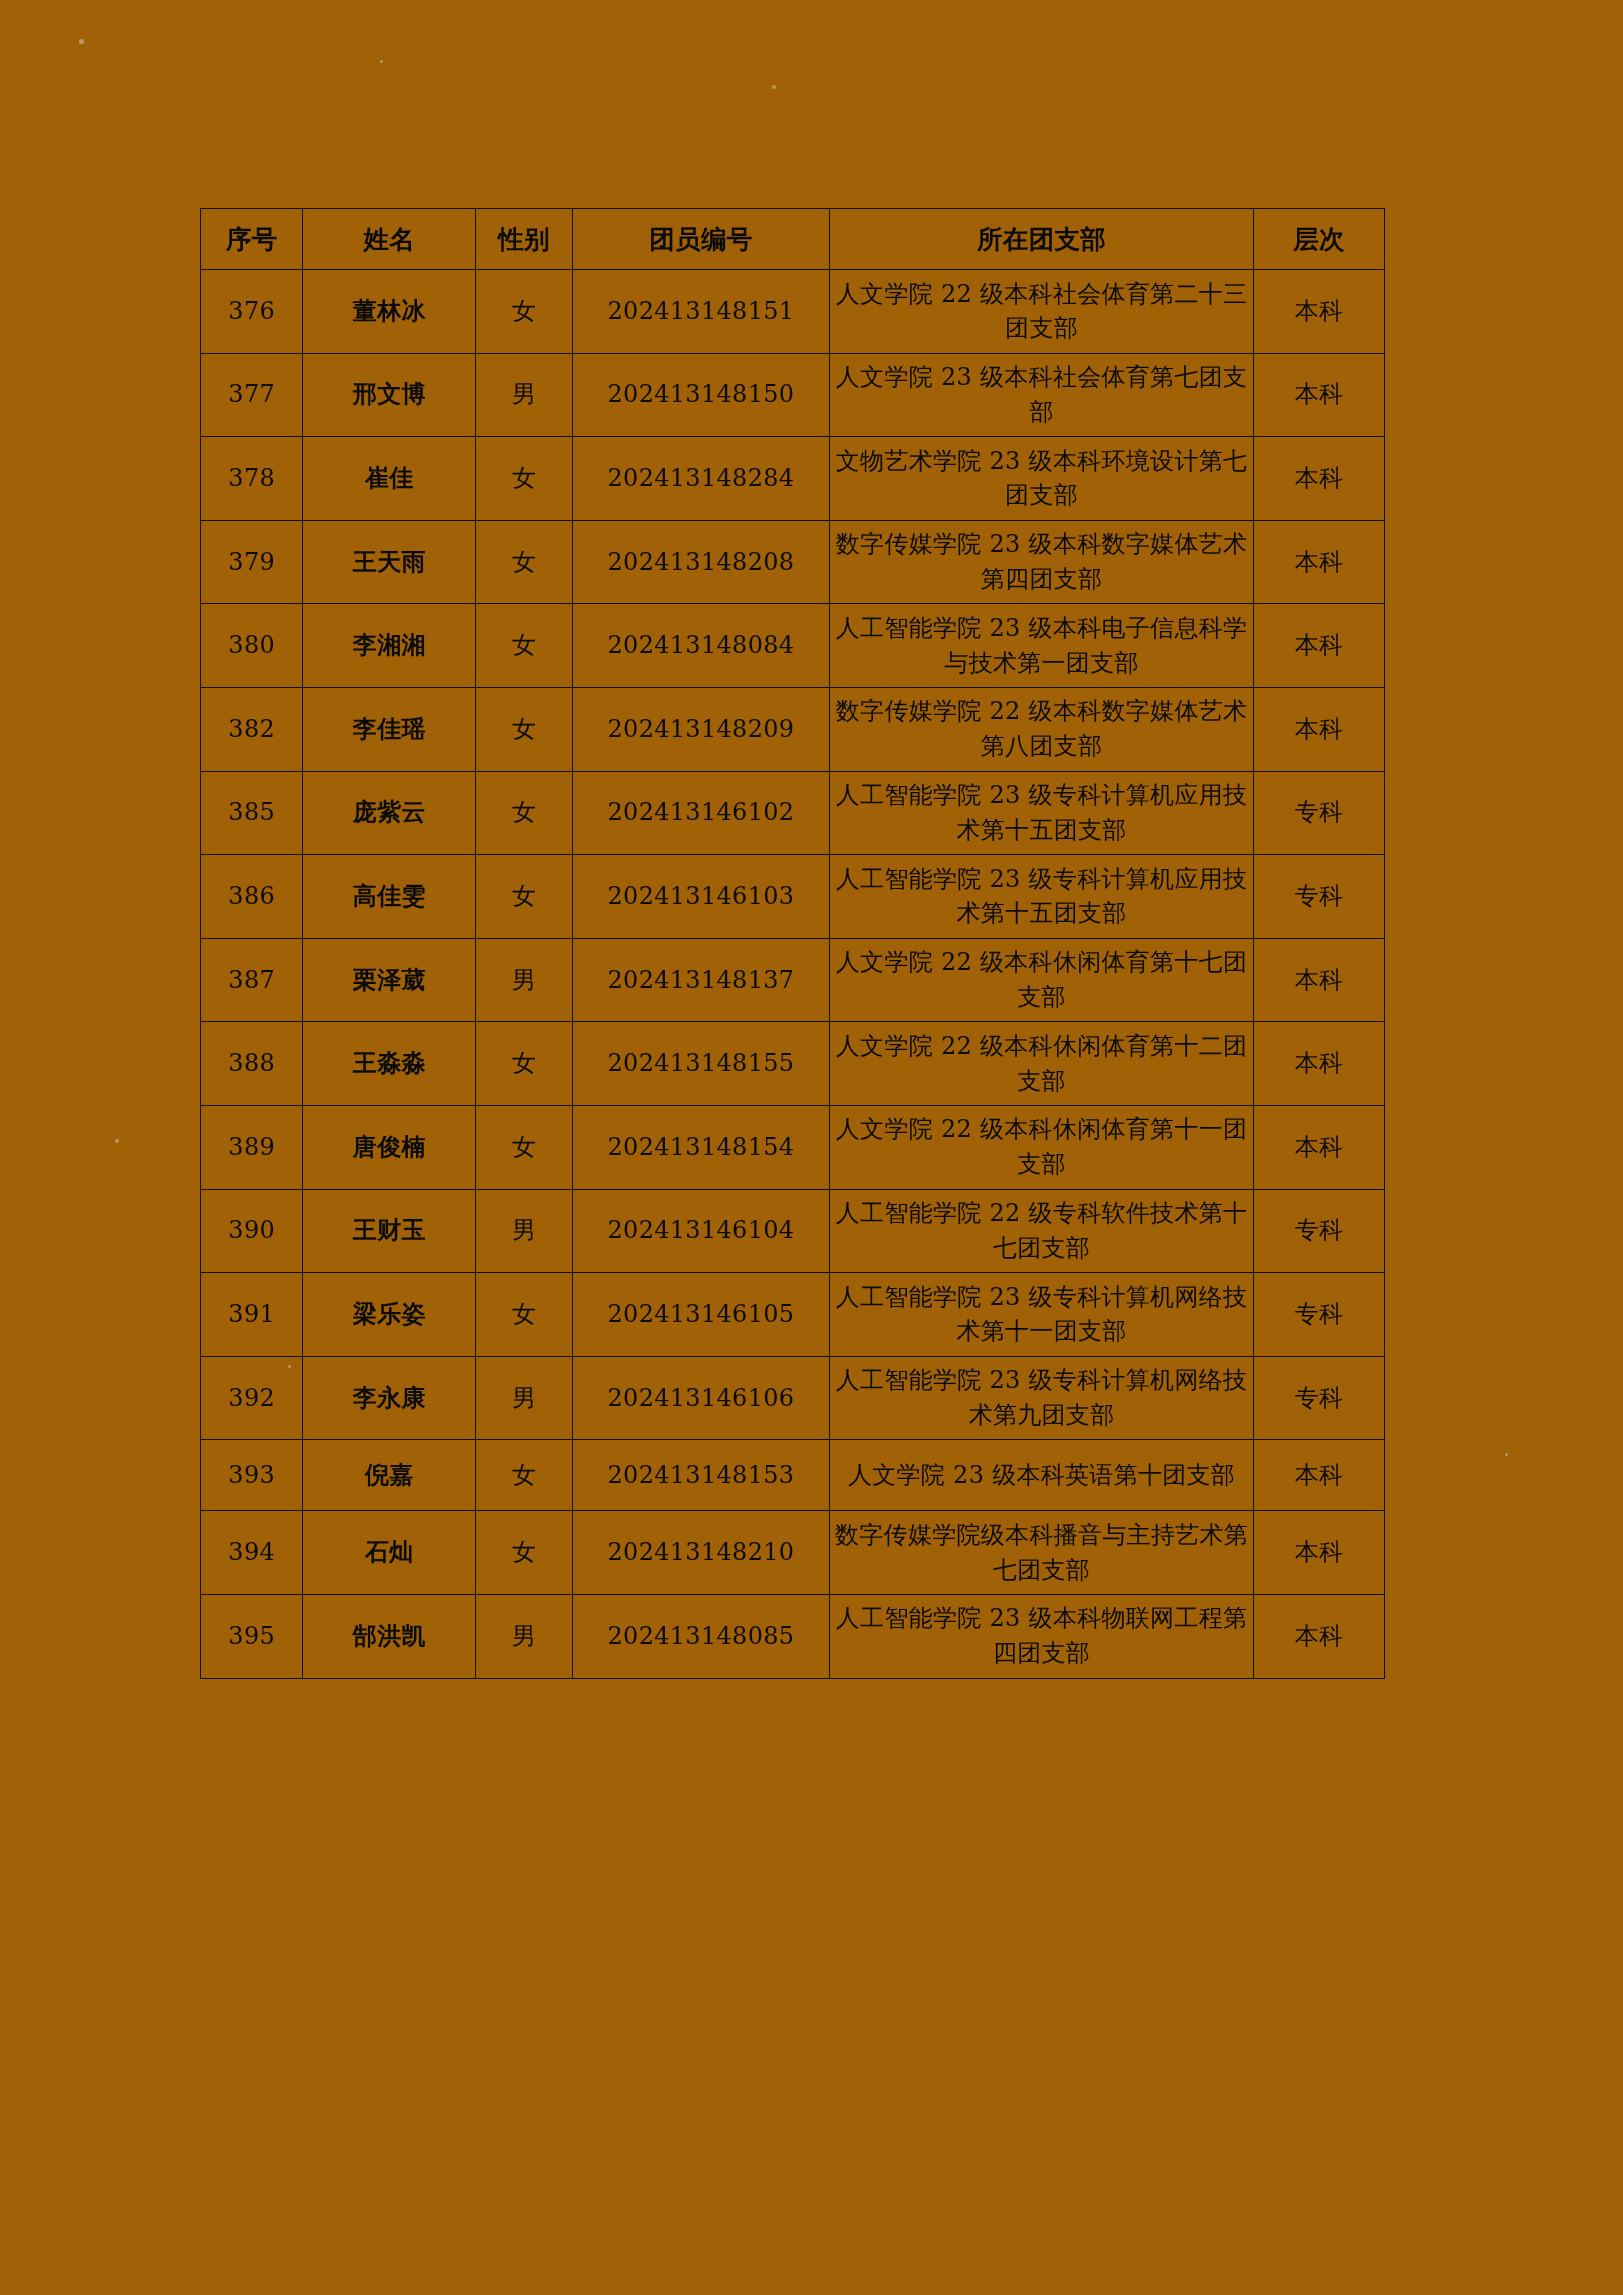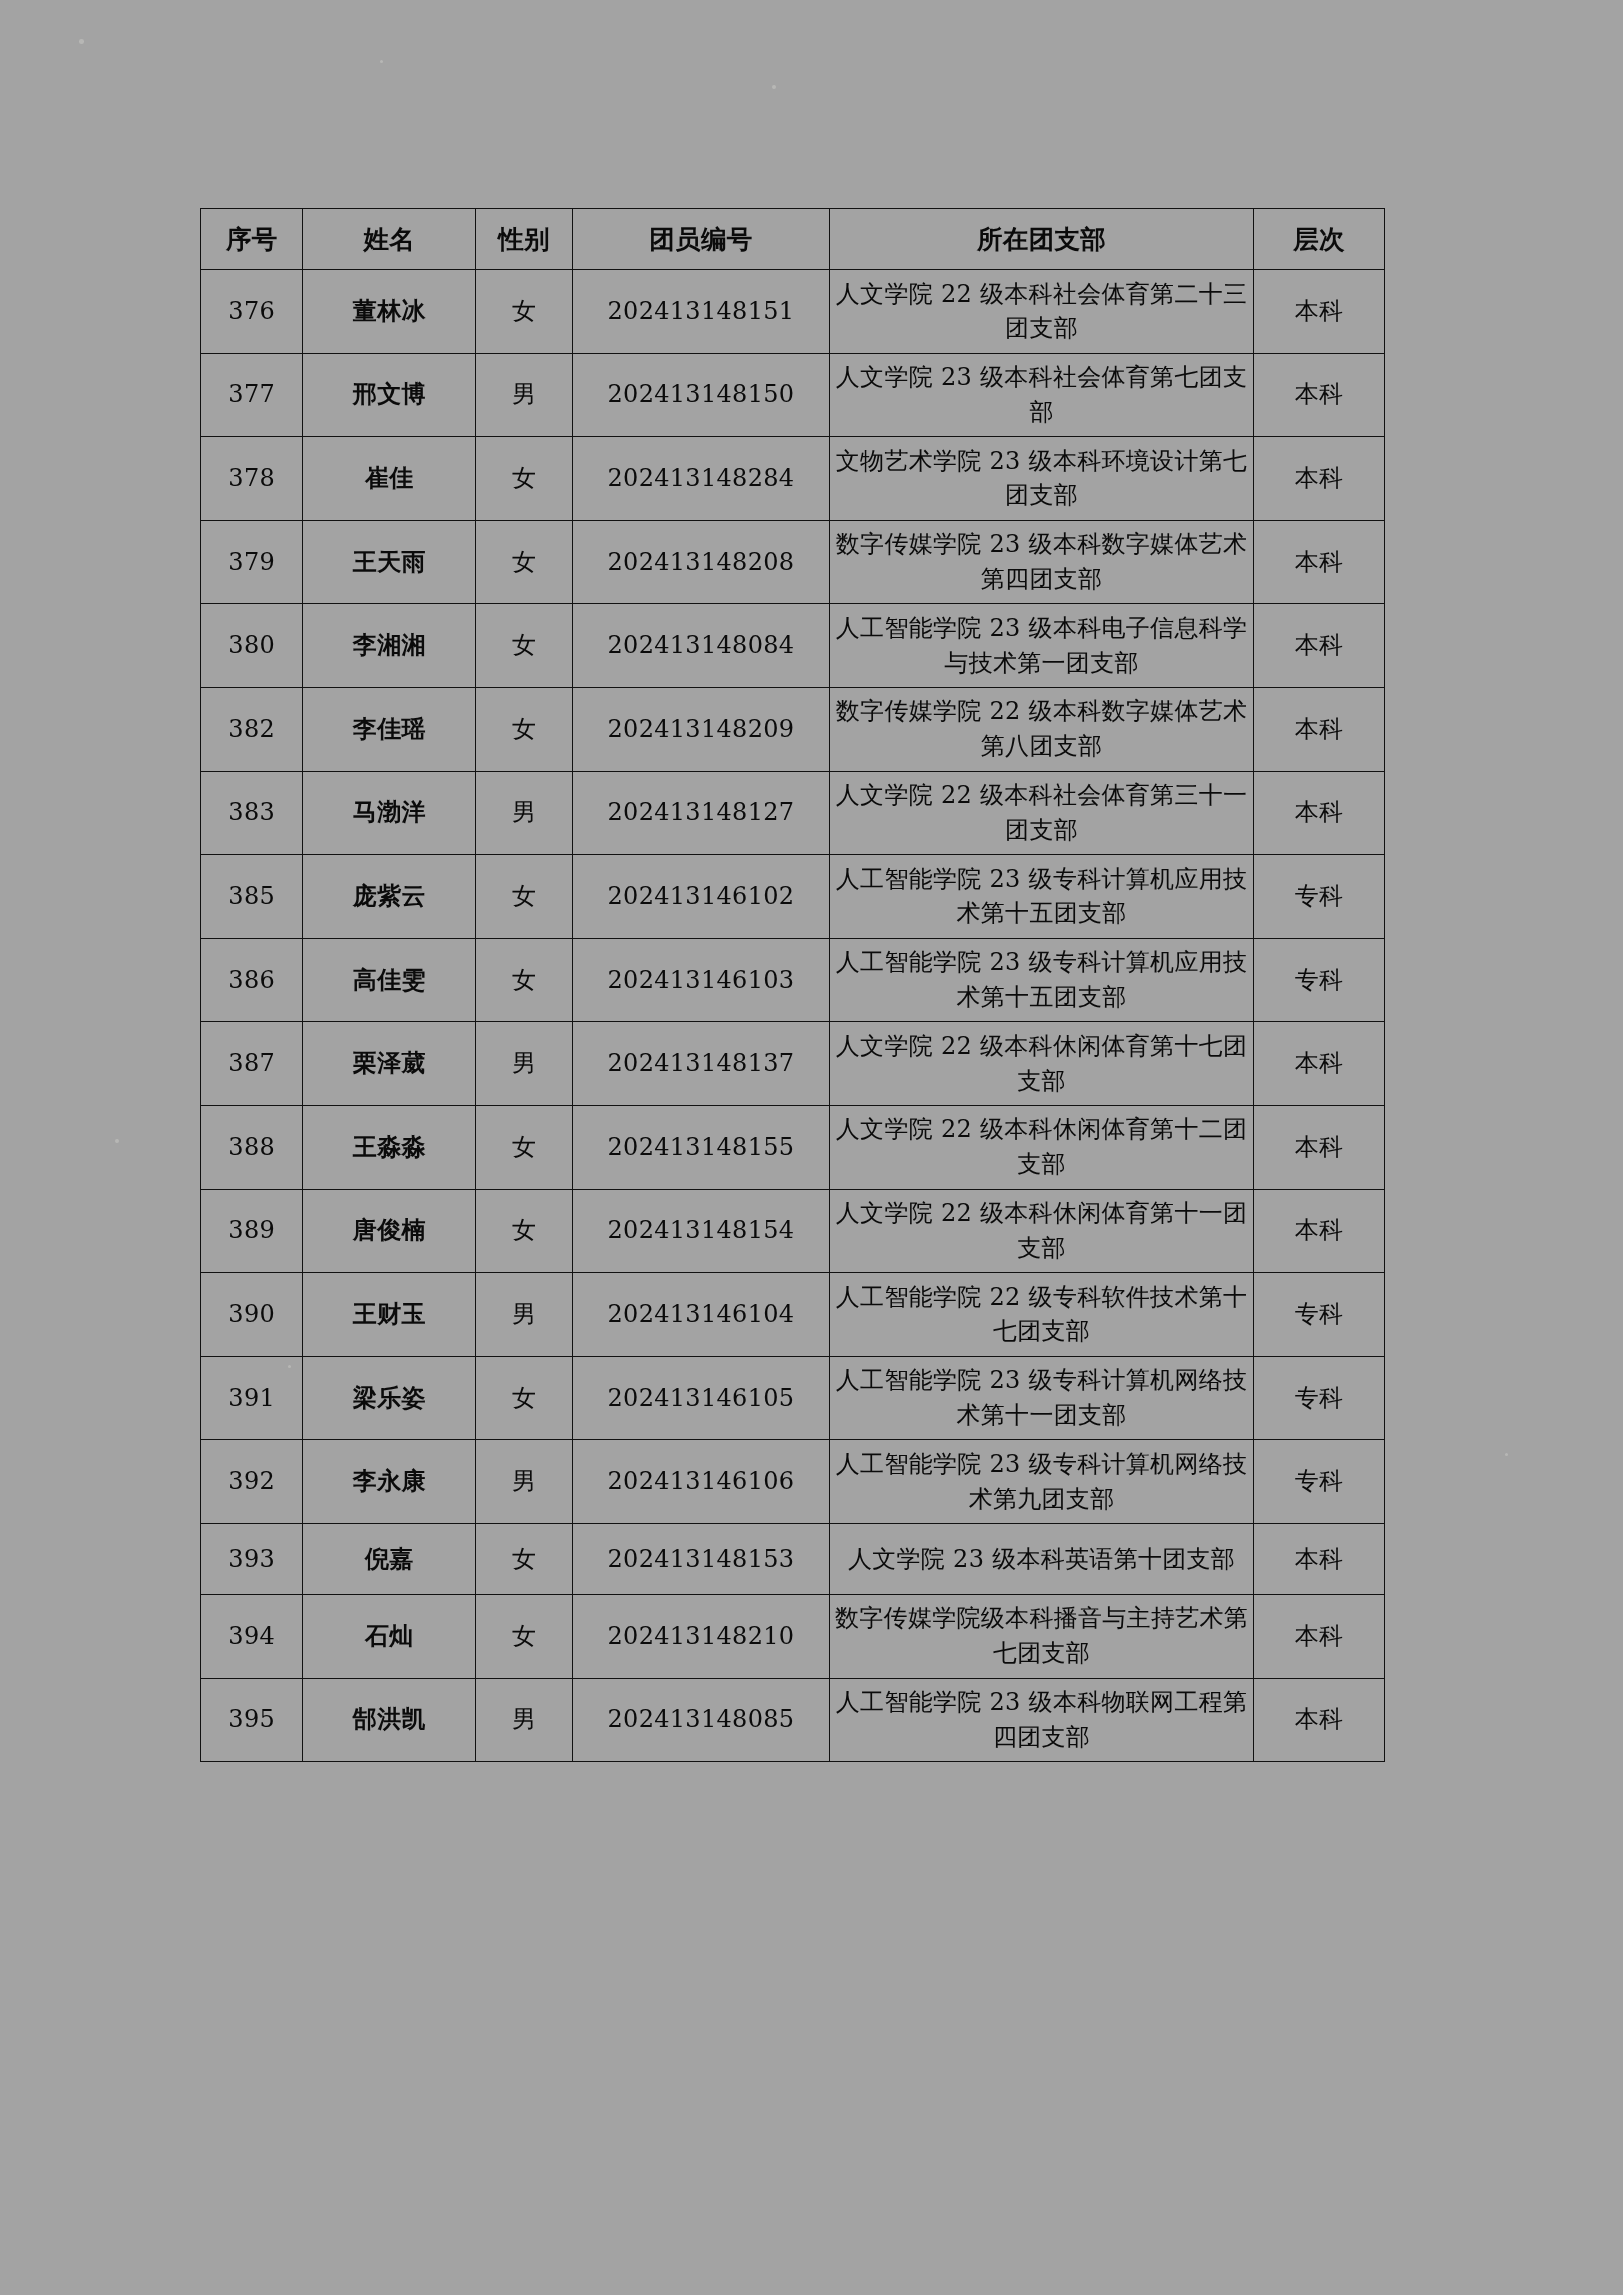"序号" .page { background: #a3a3a3 -> #a16207 }
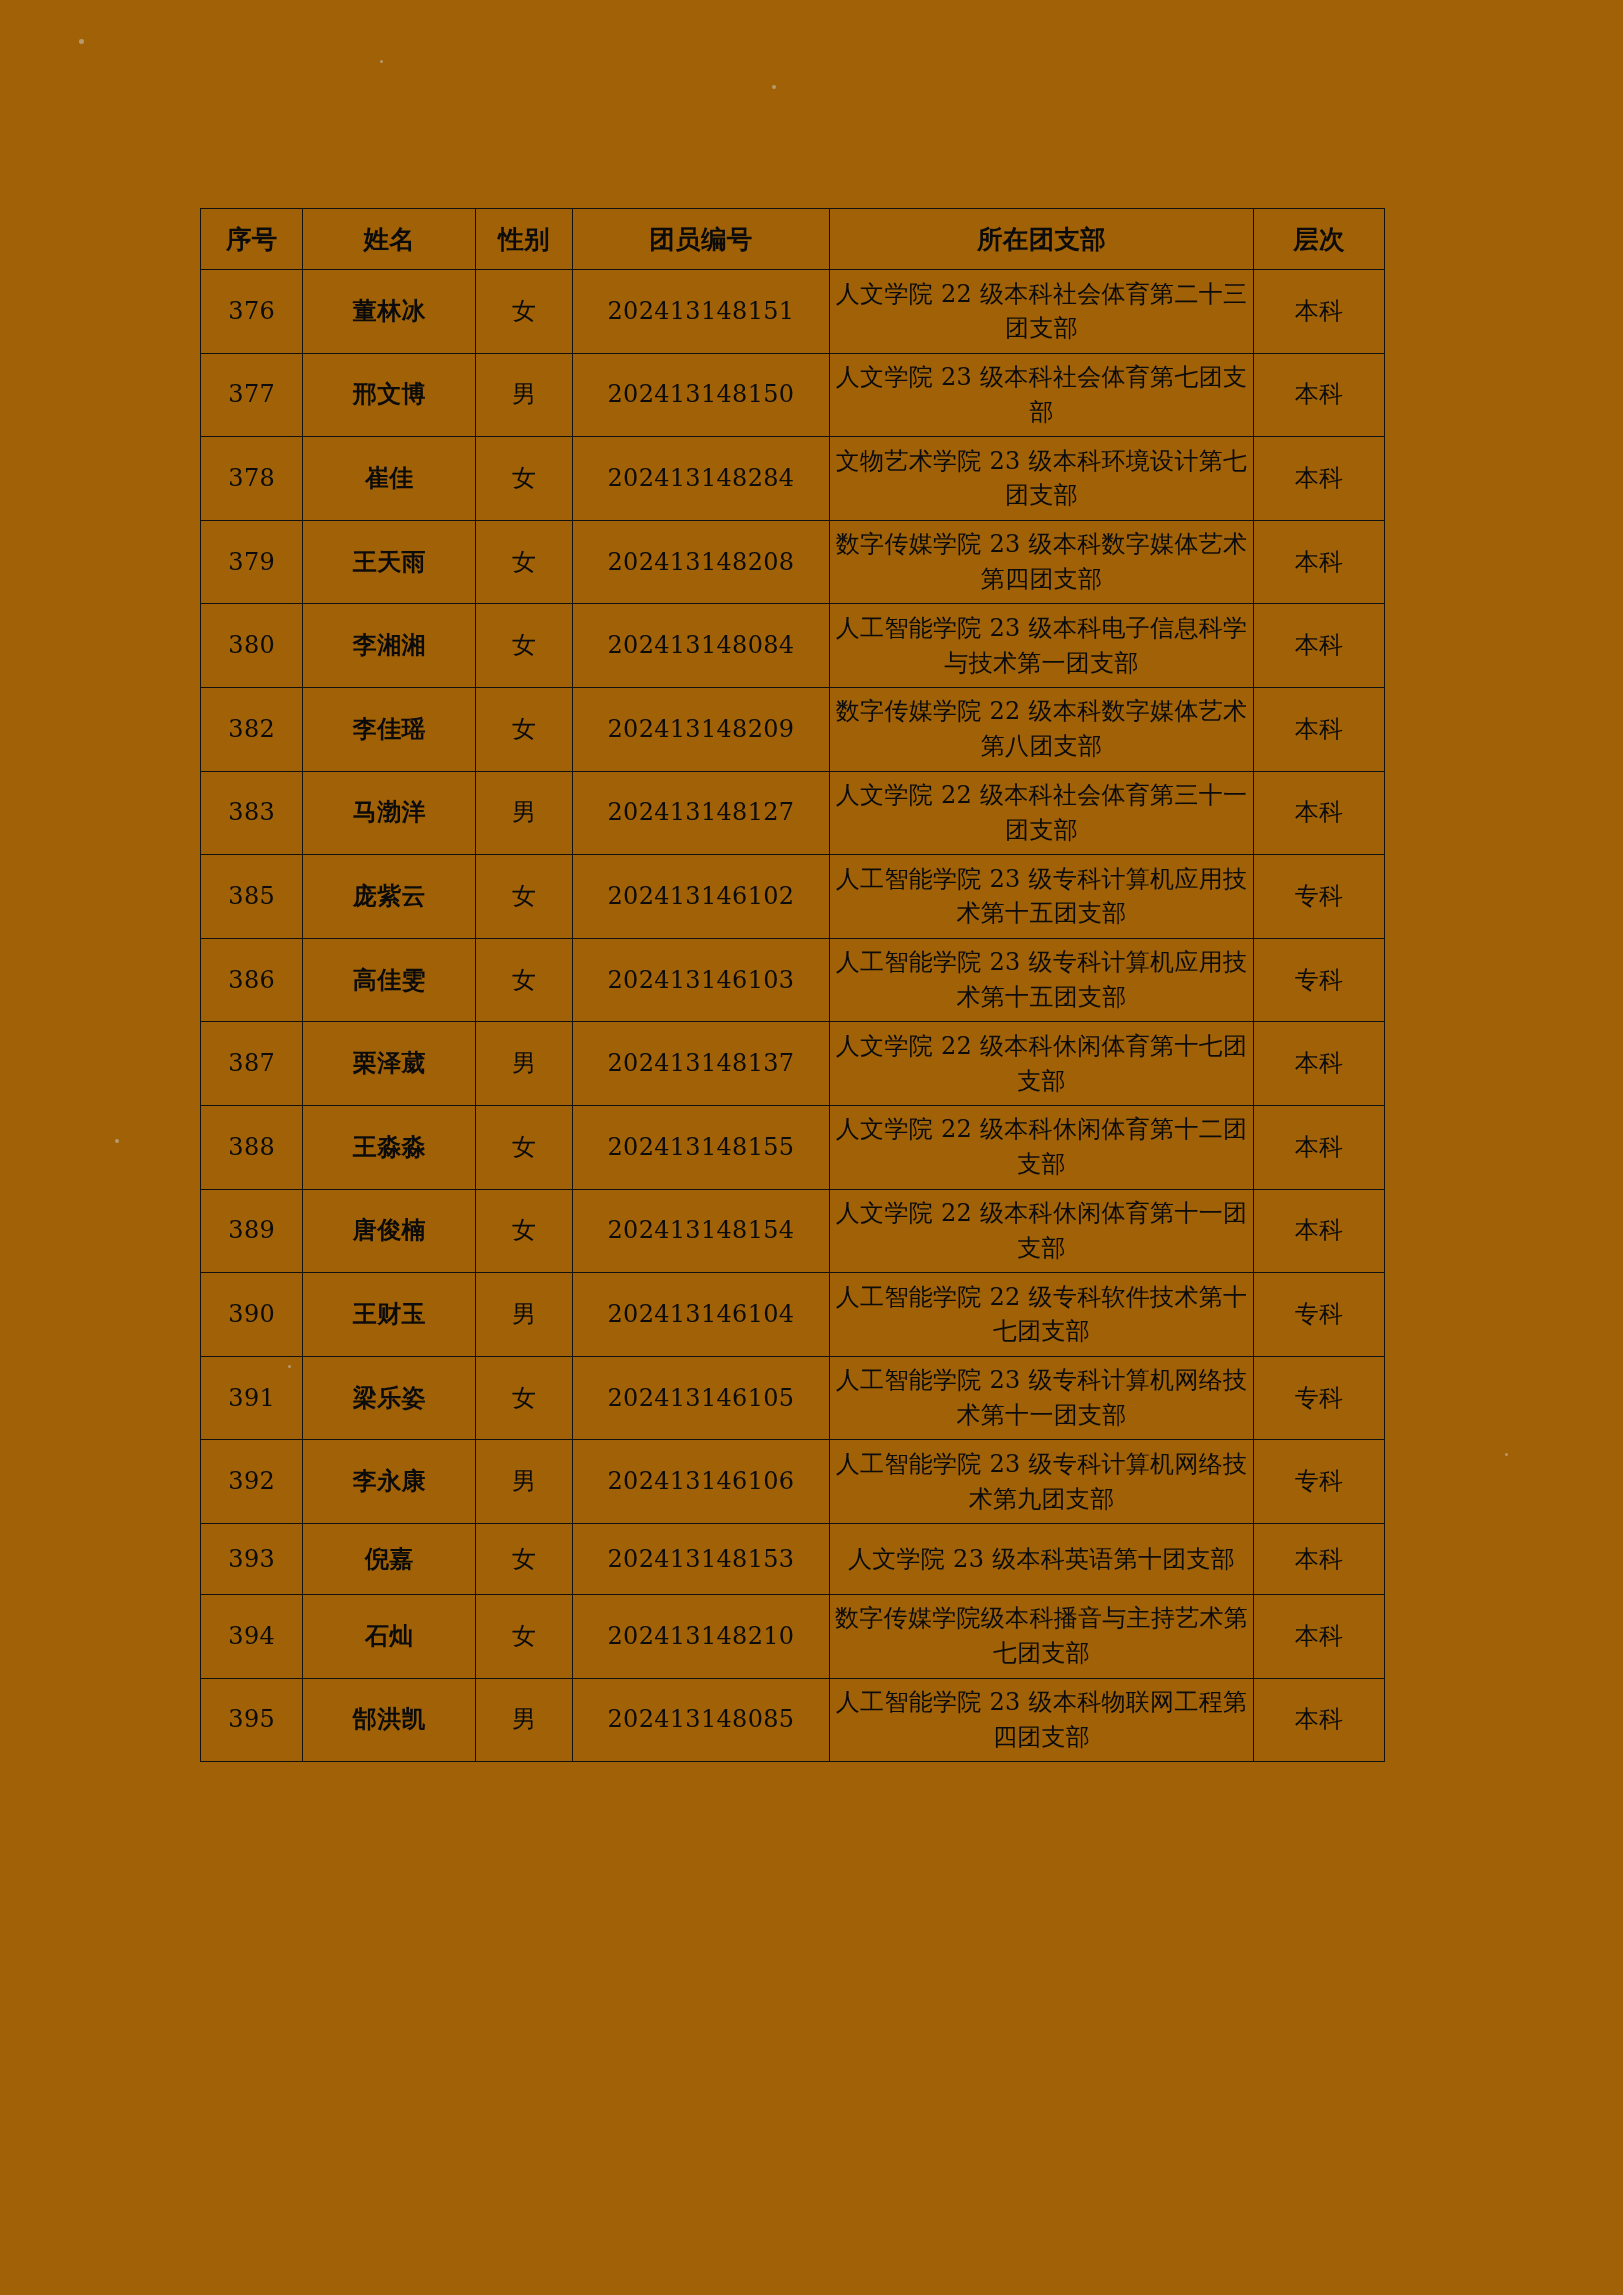"383" tr.data-row { html: <tr> <td>383</td> <td>马渤洋</td> <td>男</td> <td>202413148127</td> <td>人文学院 22 级本科社会体育第三十一团支部</td> <td>本科</td> </tr> -> none }
